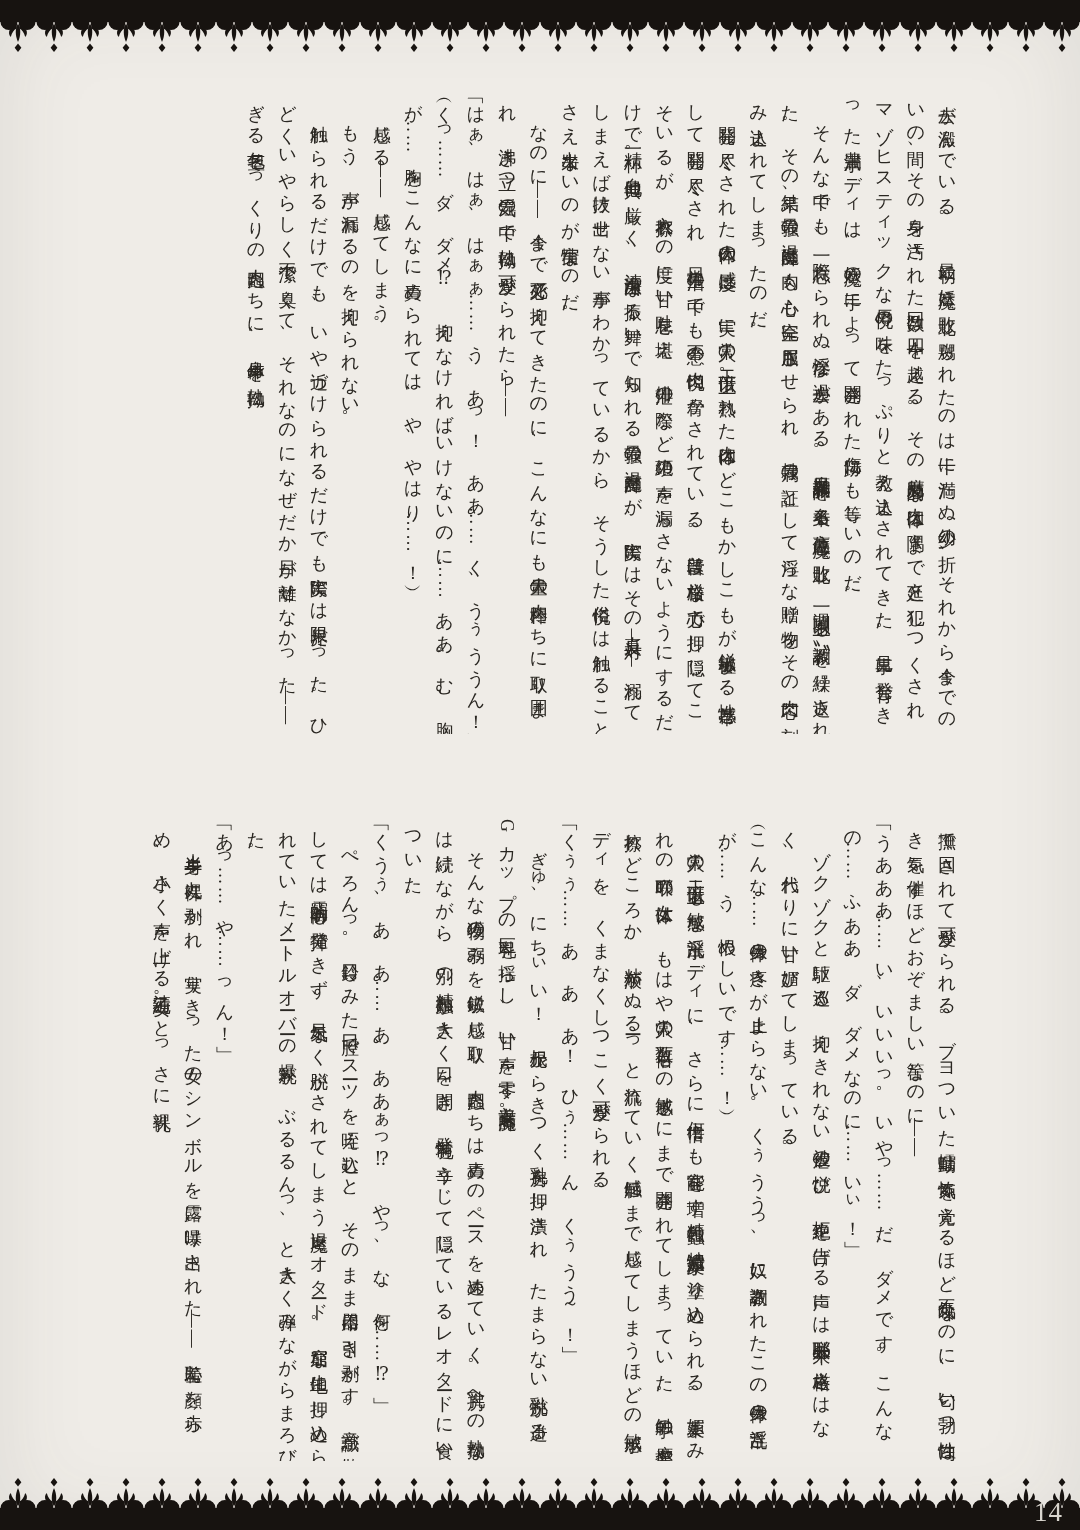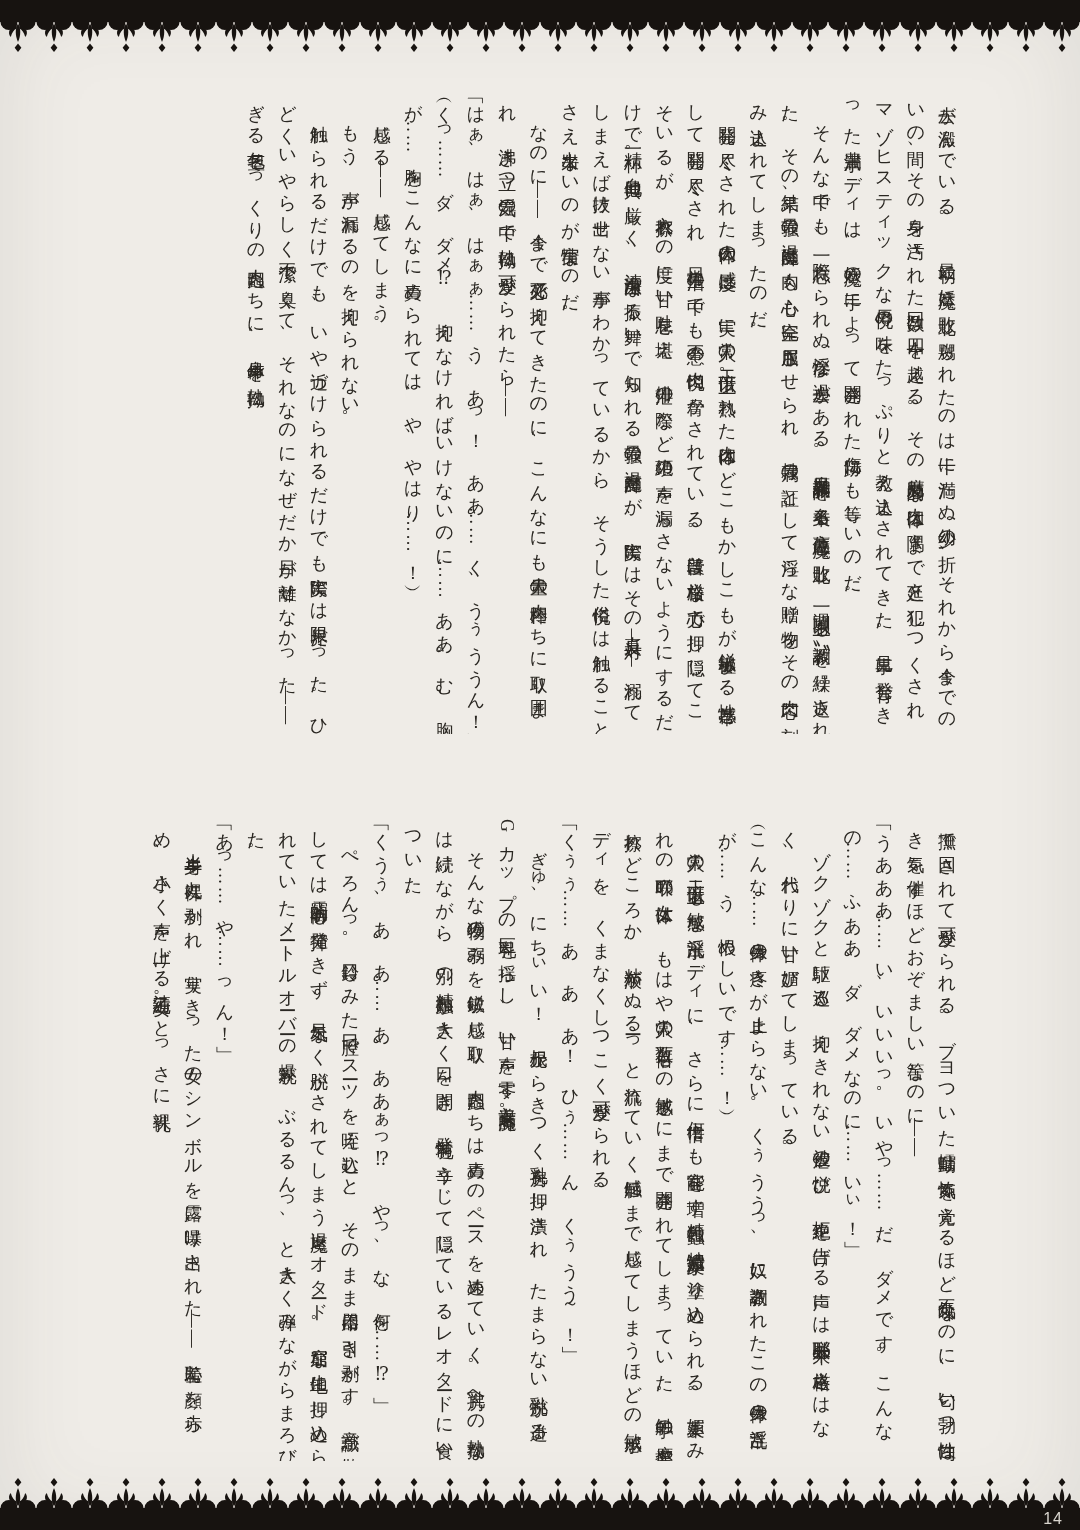"14" .page-number { font-family: Liberation Sans, sans-serif -> Liberation Serif, serif; font-size: 16px -> 27px }
